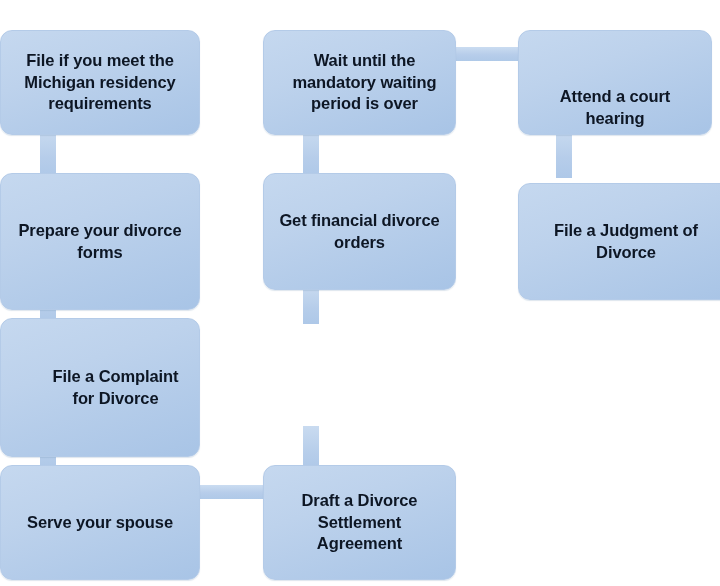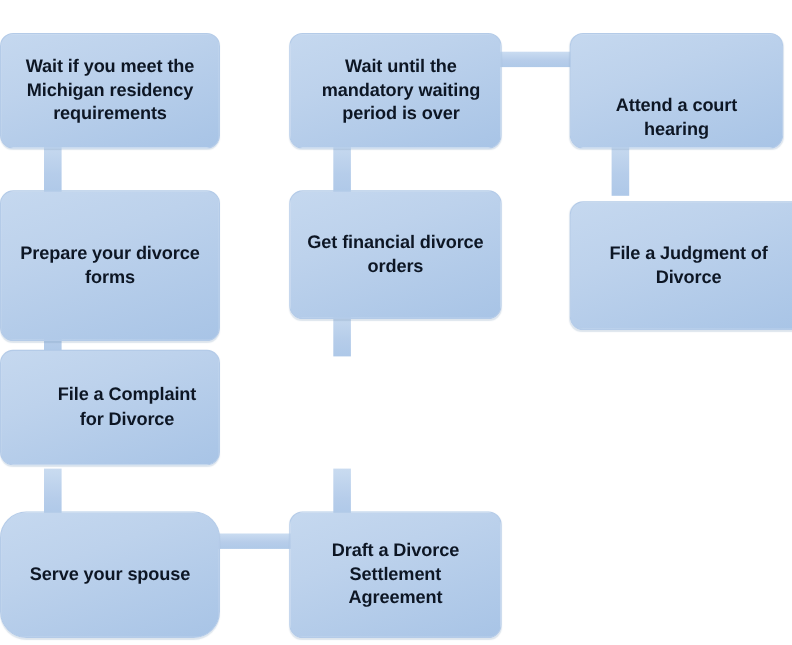"Wait if you meet the" span { text: Wait -> File }
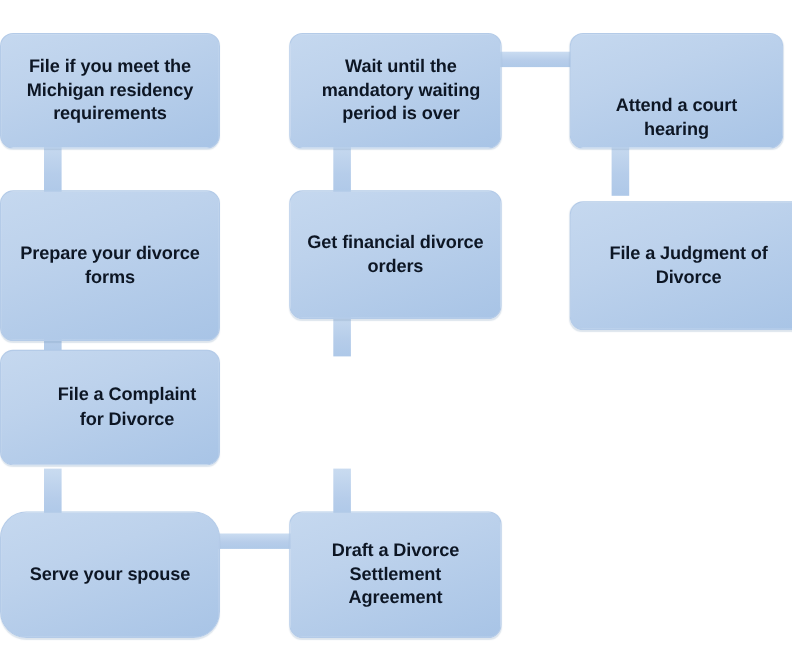"File a Complaint for Divorce" div.node { height: 105px -> 139px }
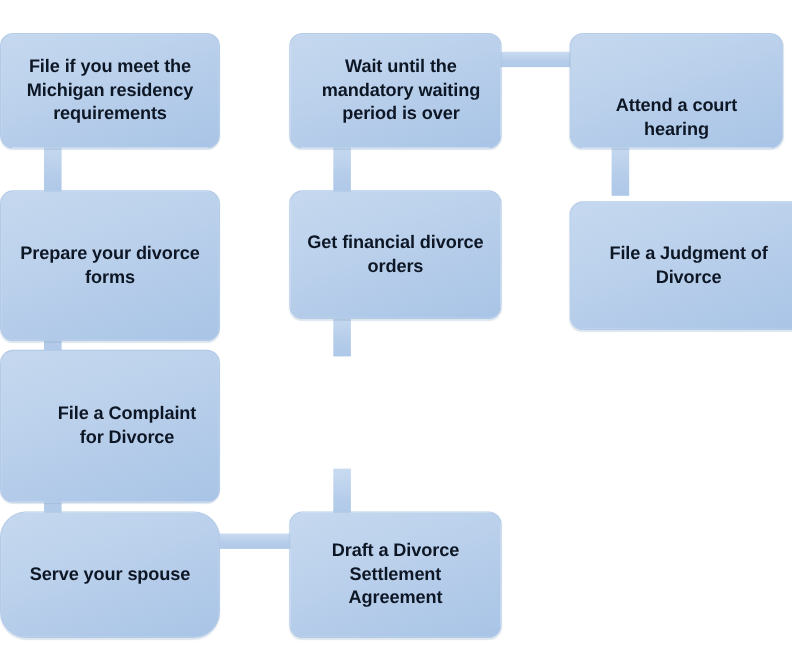"Serve your spouse" div.node { border-radius: 24px -> none }
